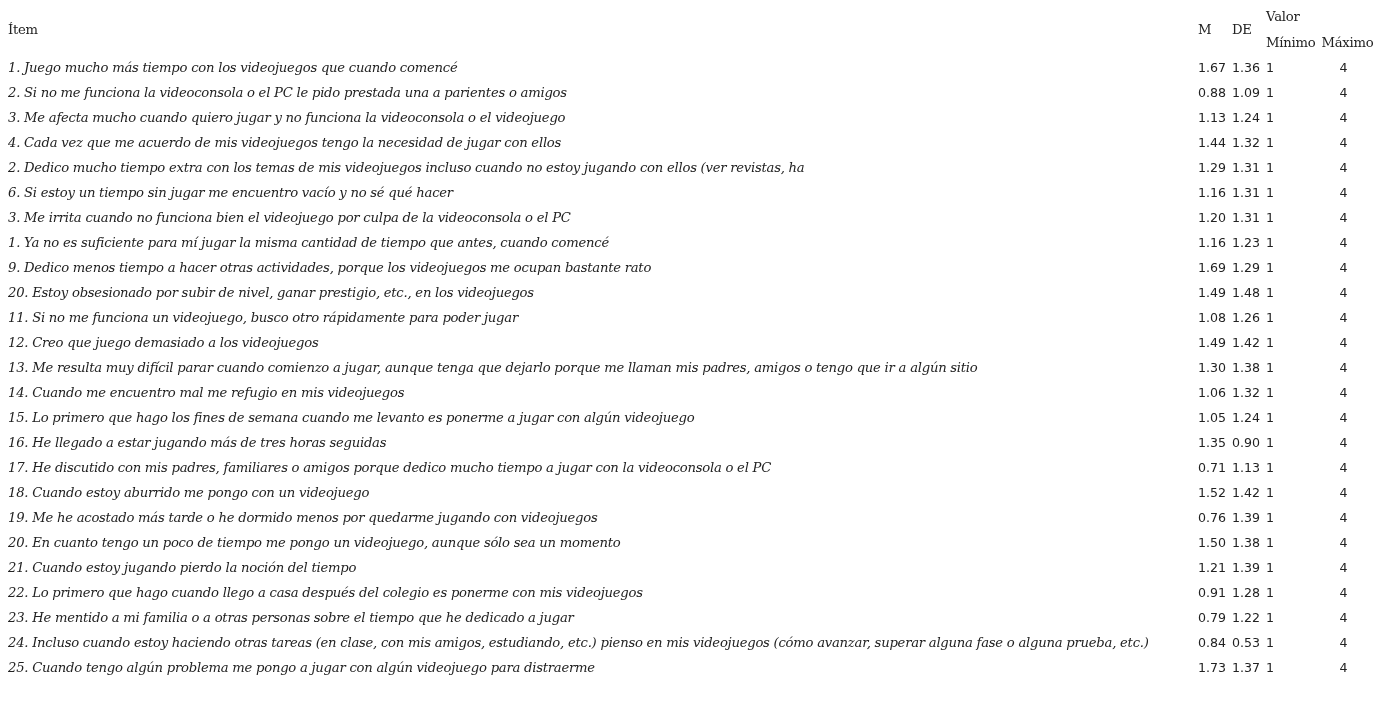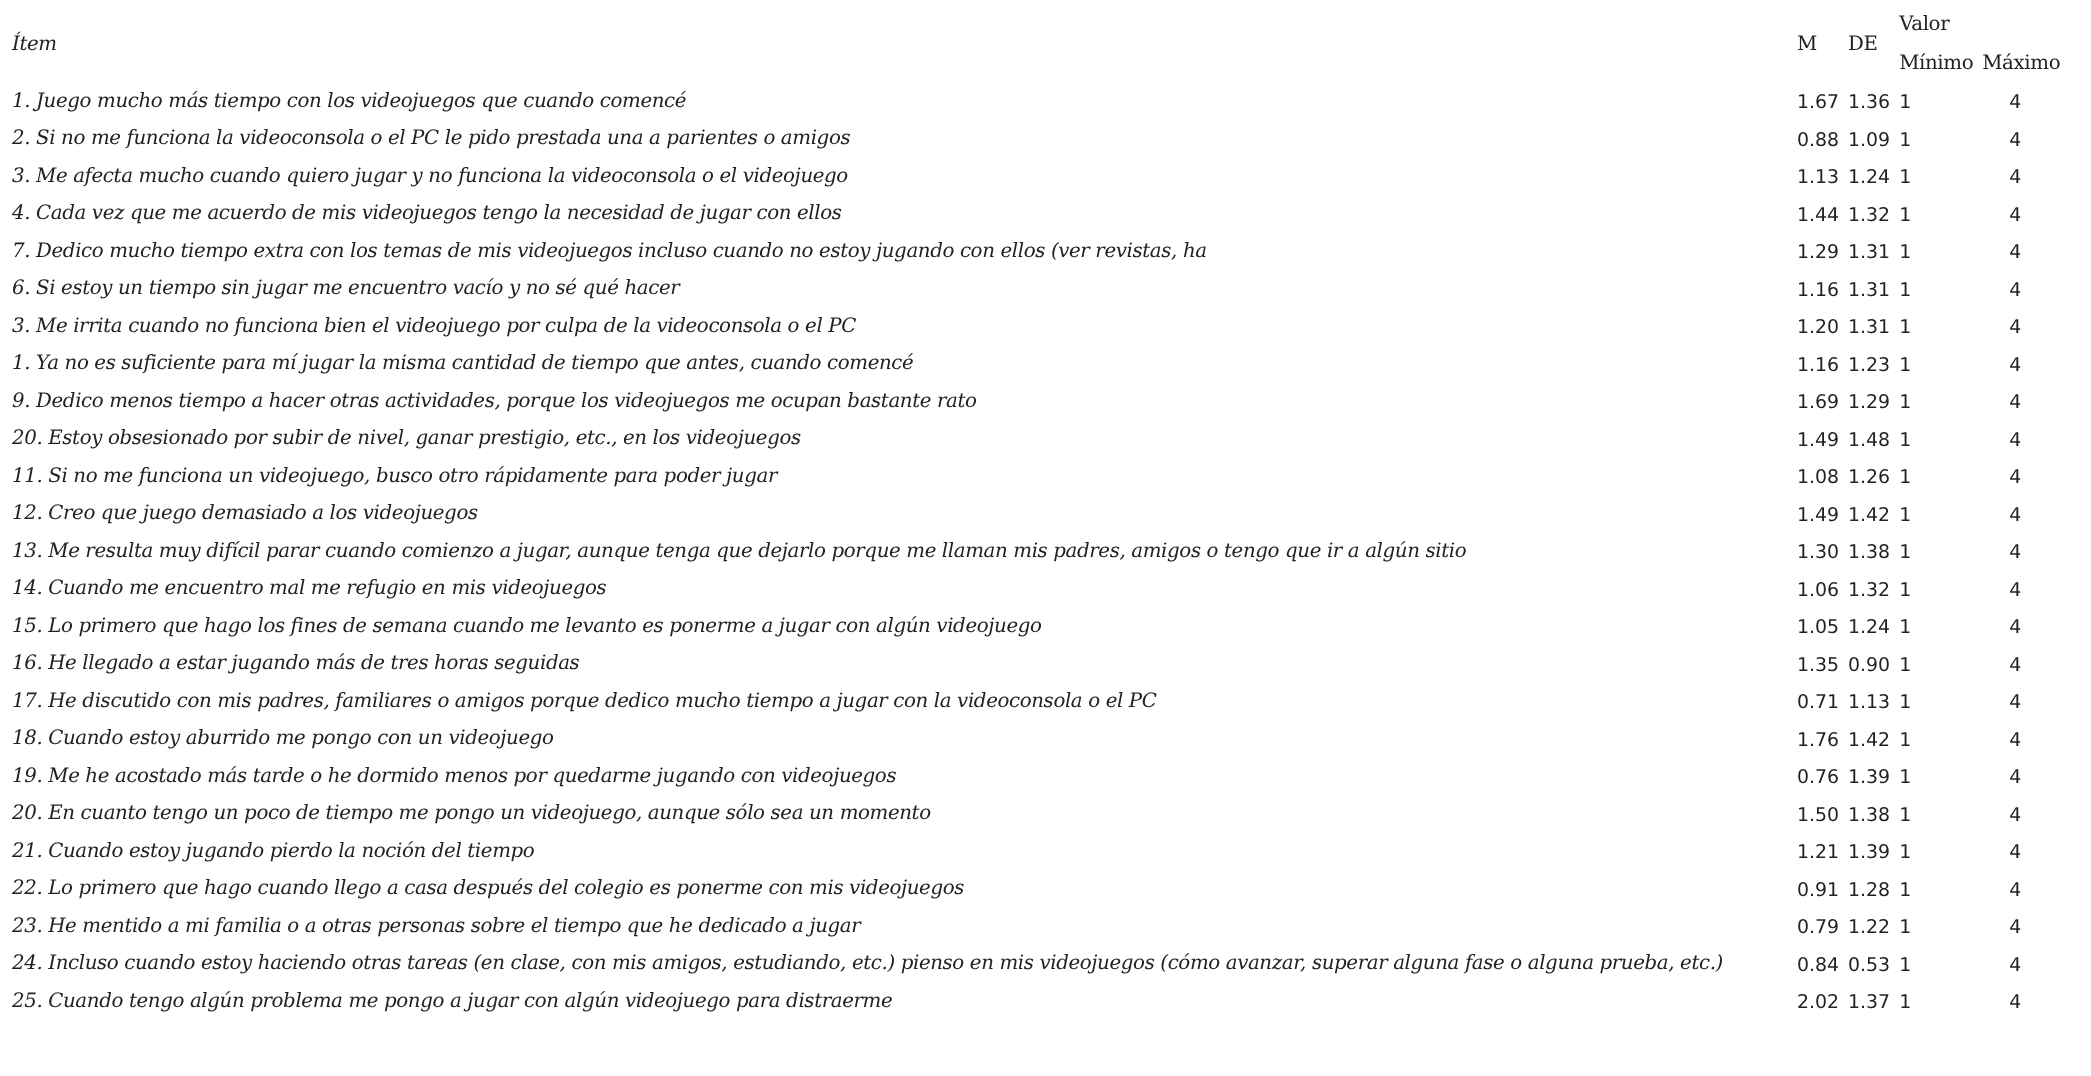"Ítem" th.item-h { font-style: italic -> none }
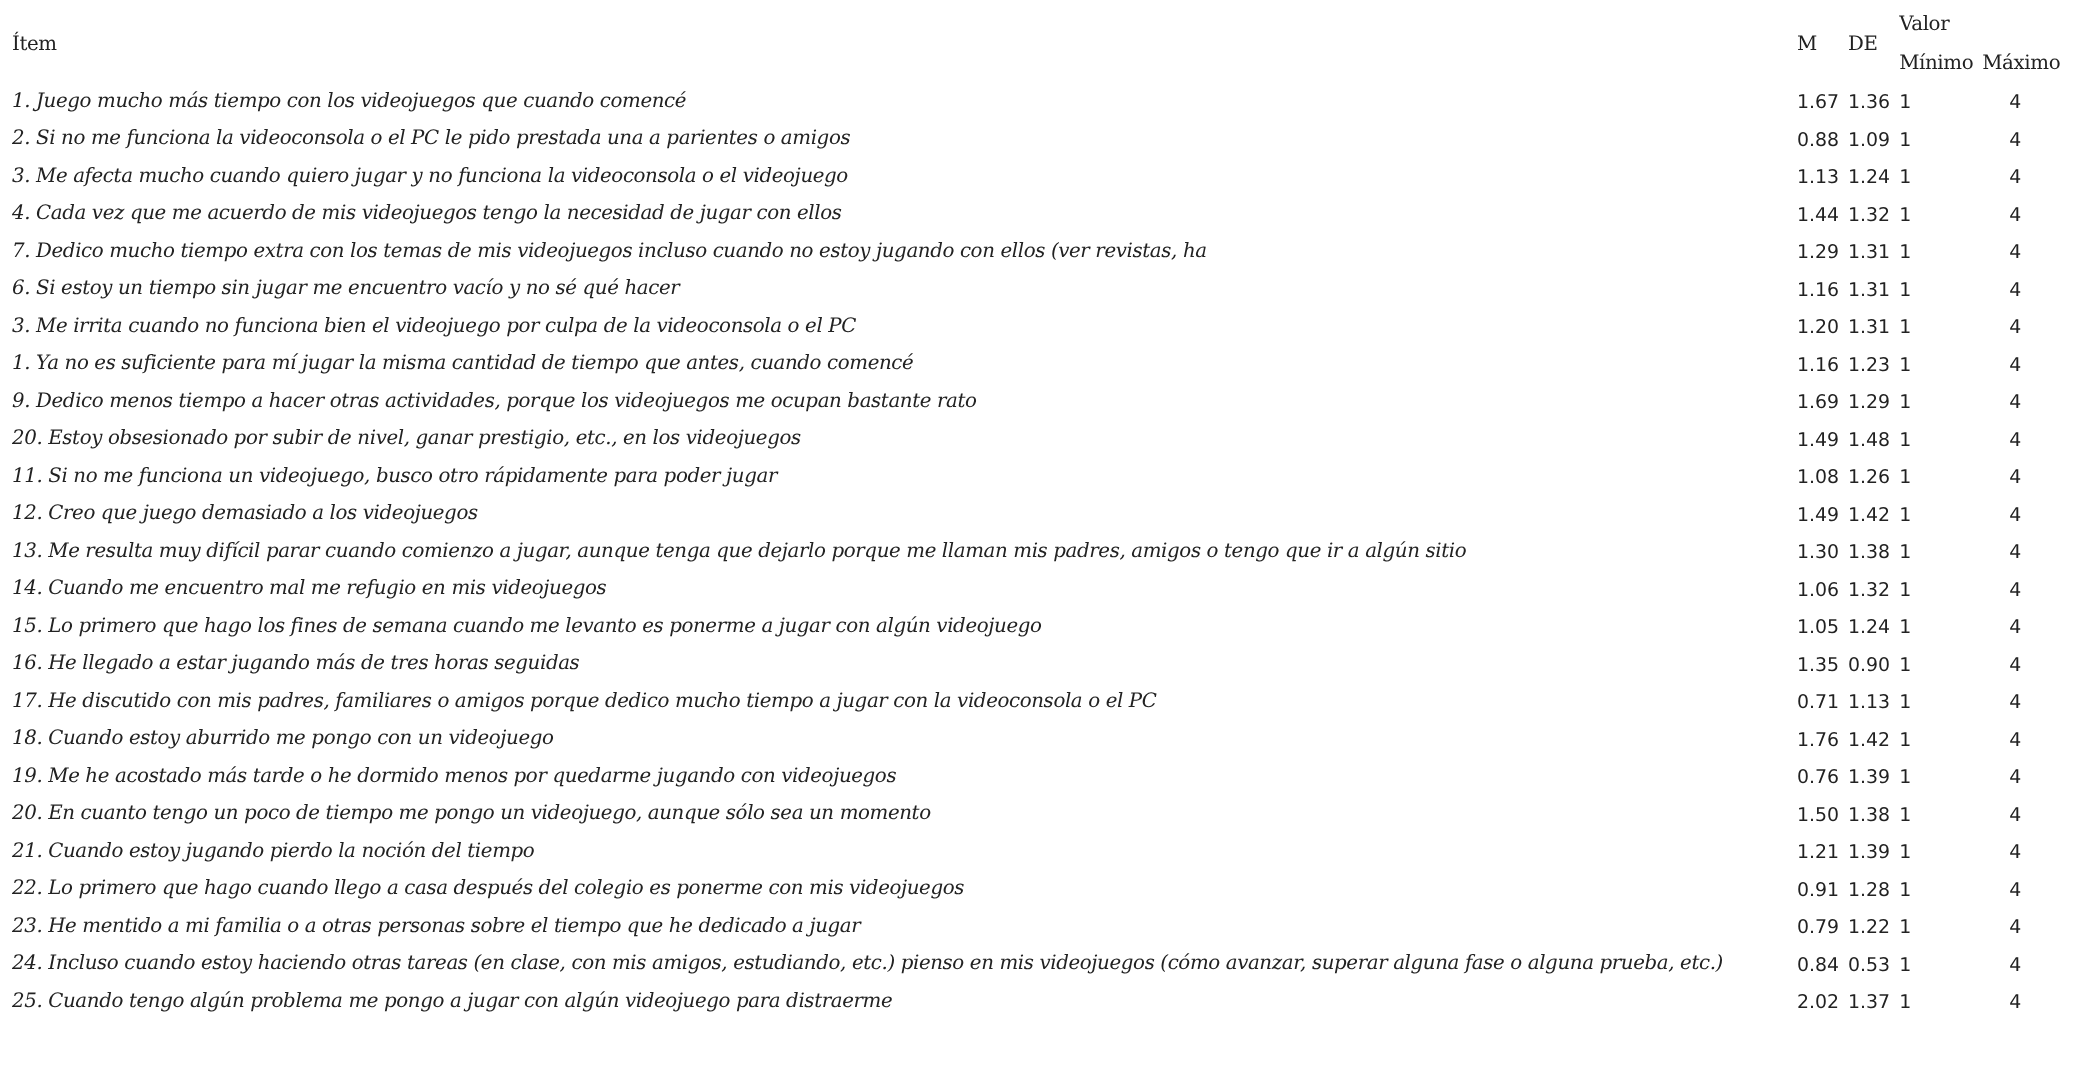"7. Dedico mucho tiempo extra" td.item { text: 7 -> 2 }
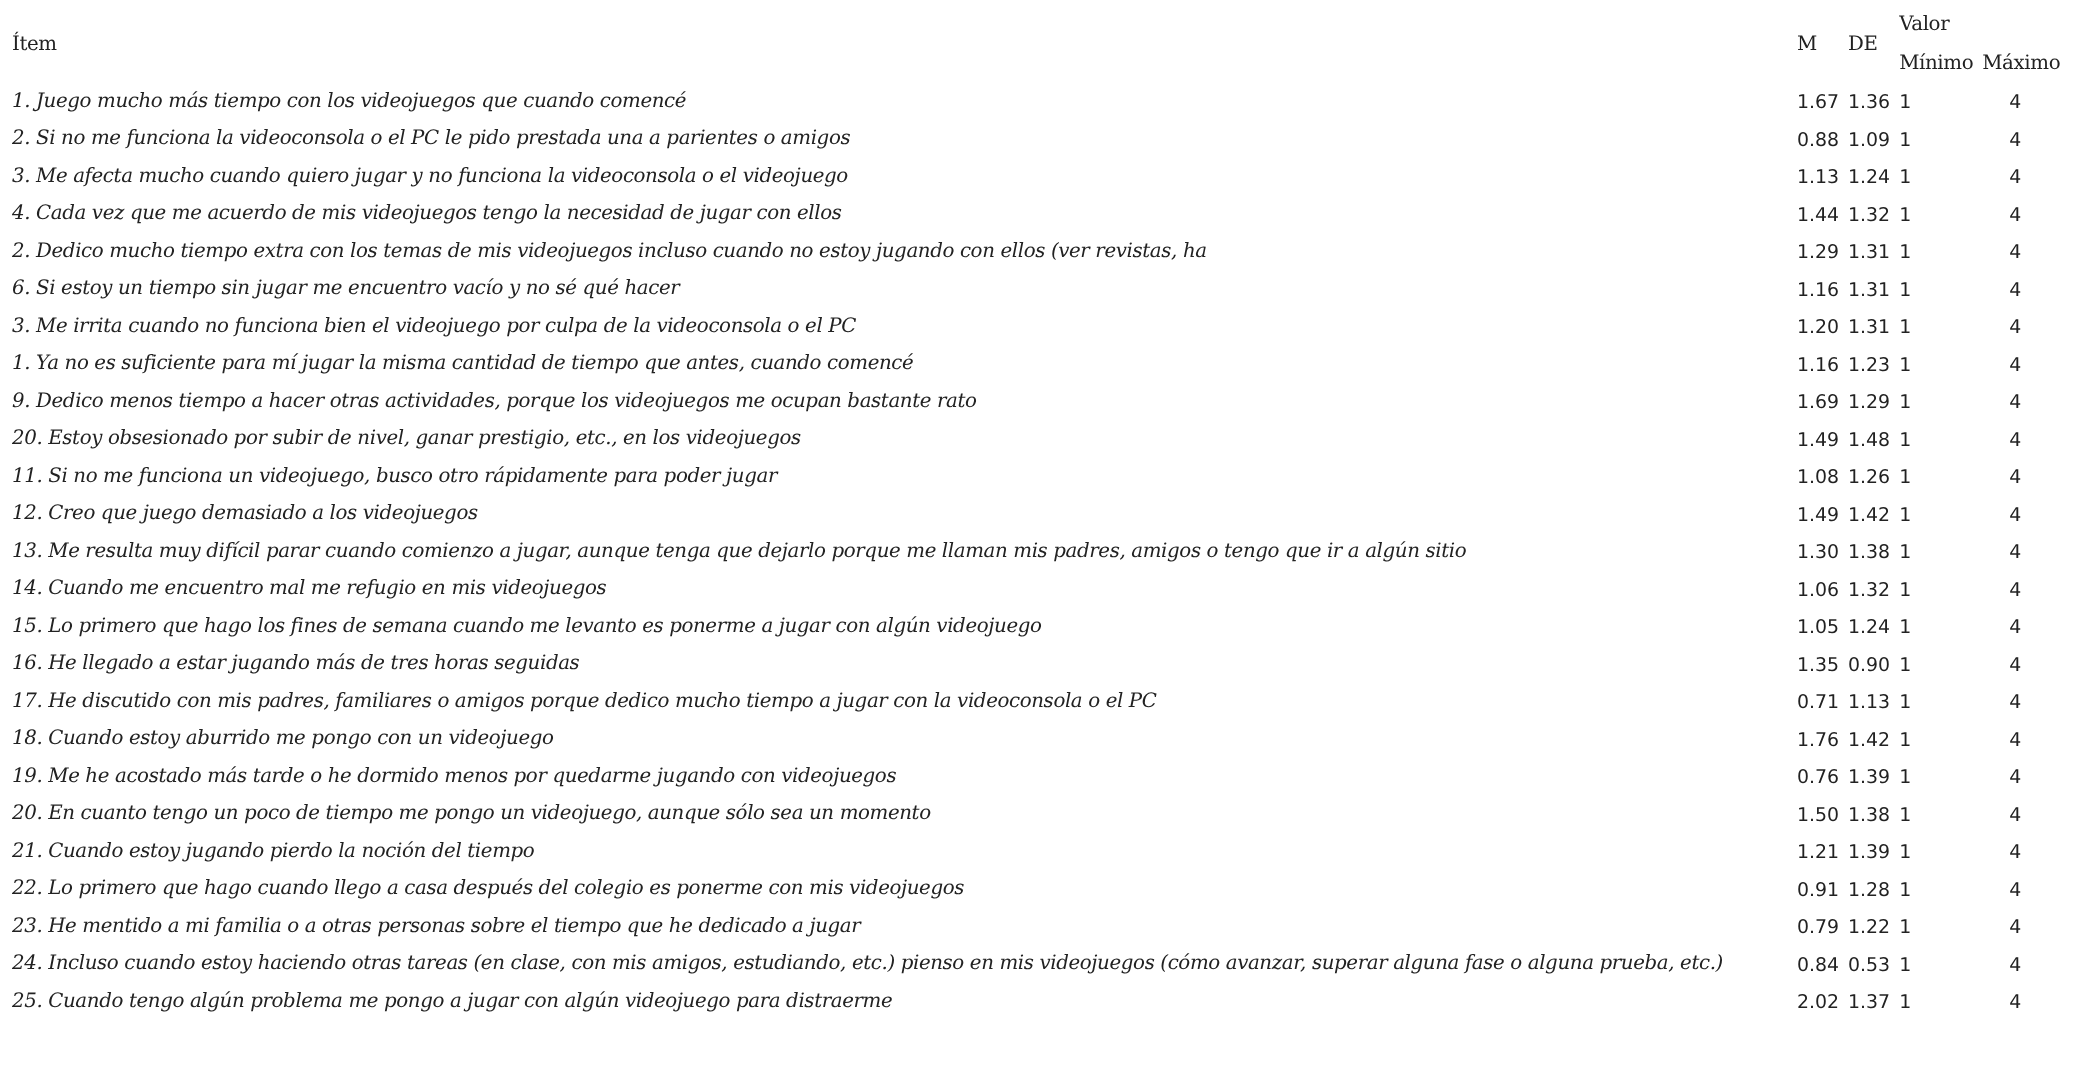"1.76" td.num { text: 1.76 -> 1.52 }
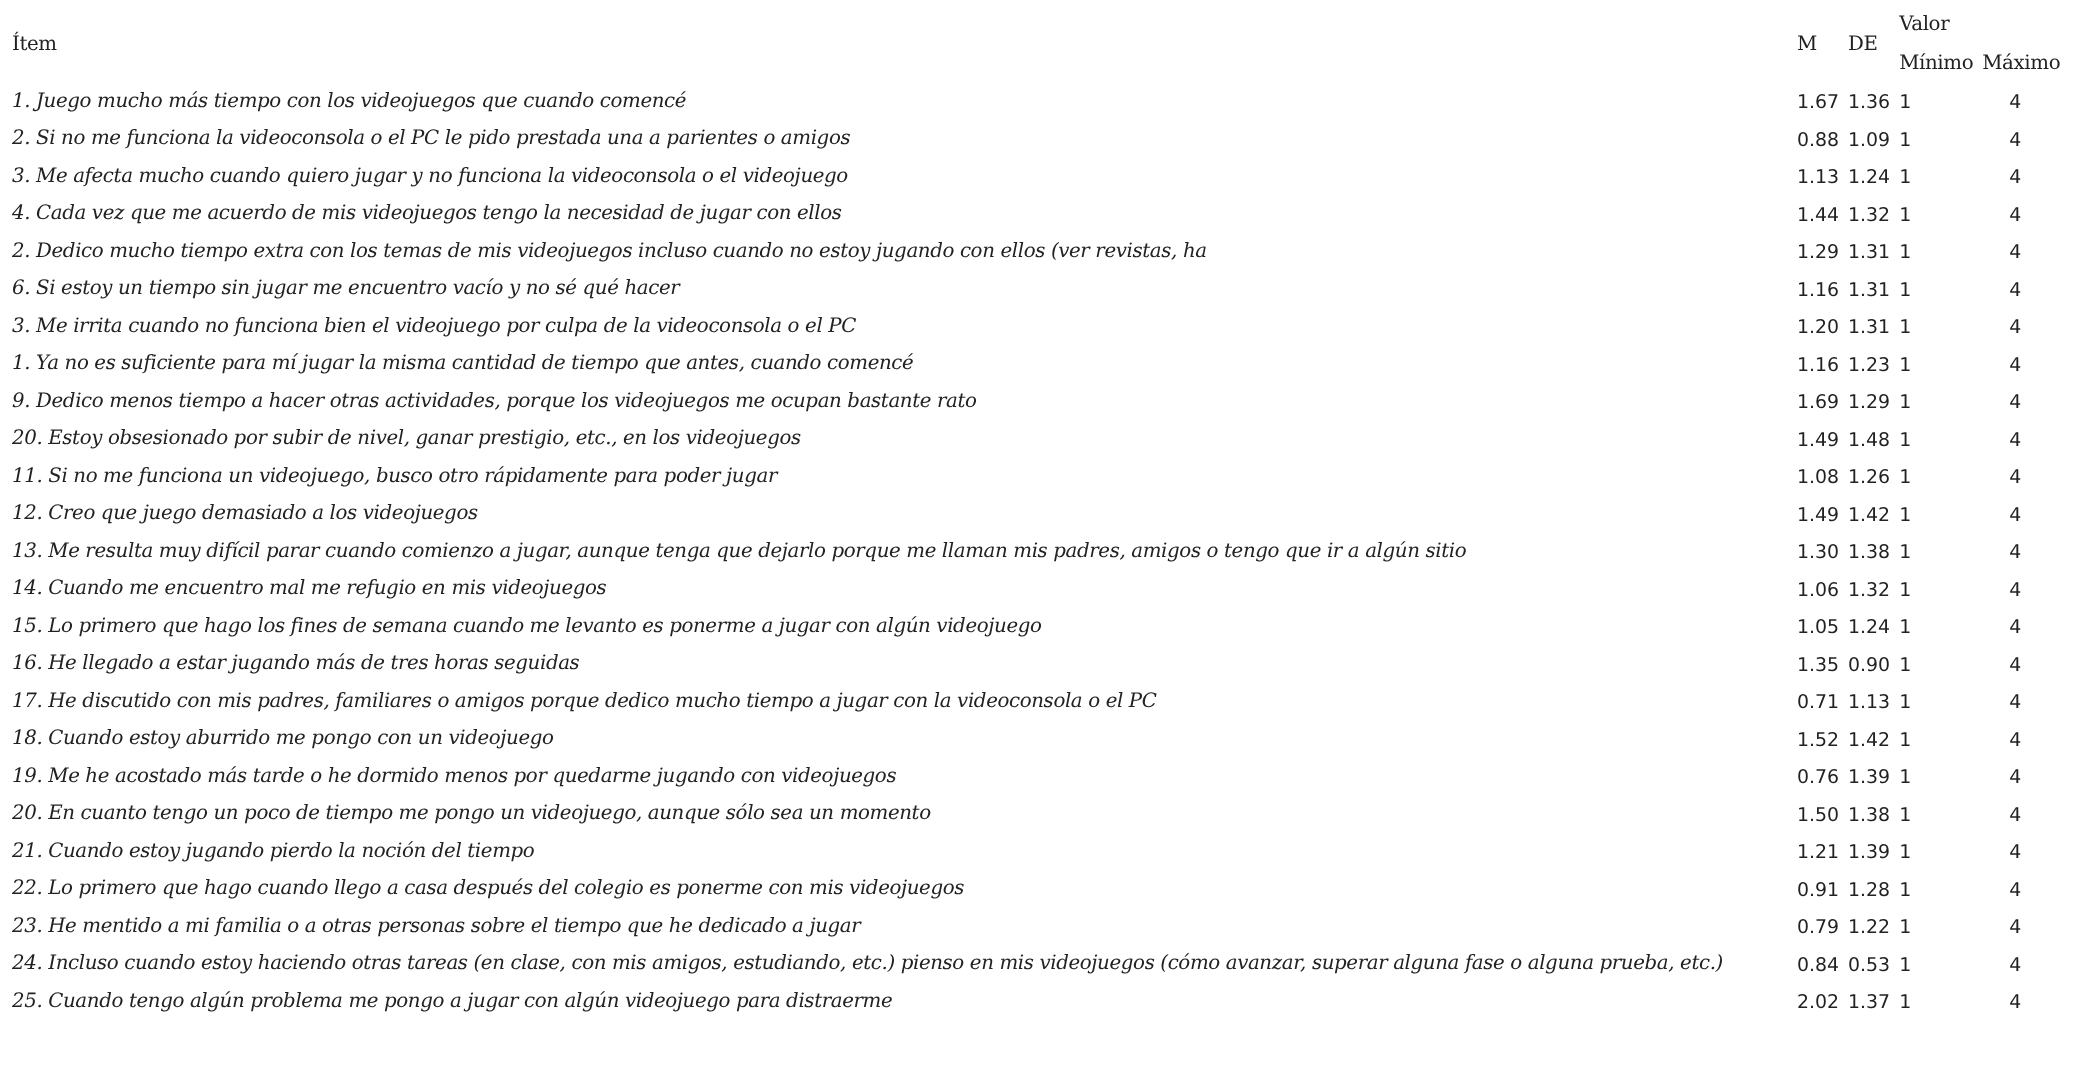"2.02" td.num { text: 2.02 -> 1.73 }
